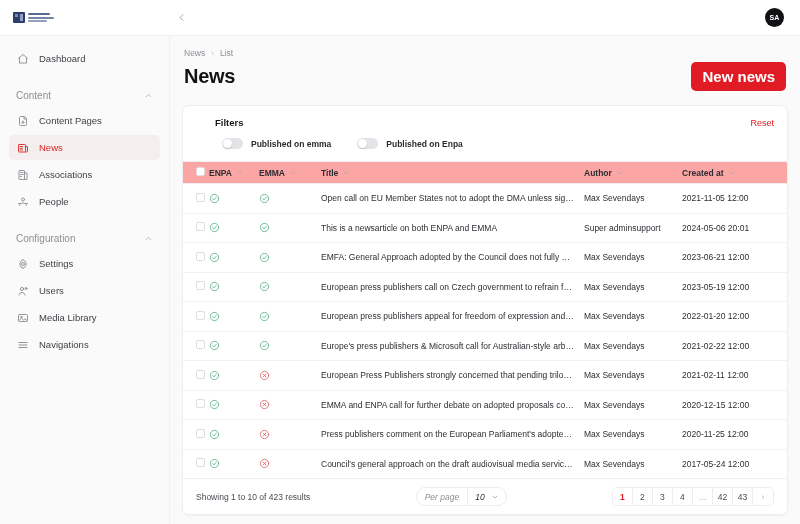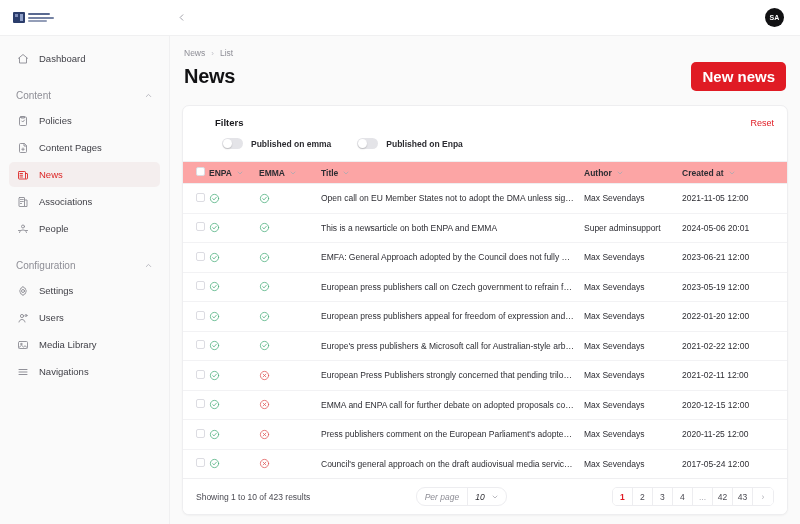"Policies" div.nav-item { html: <div> <span> <svg> <rect></rect> <path></path> <polyline></polyline> </svg> </span> <span>Policies</span> </div> -> none }
